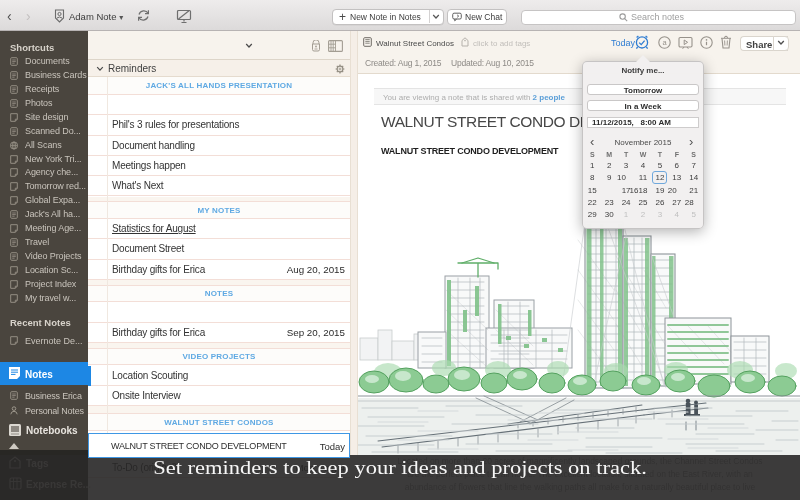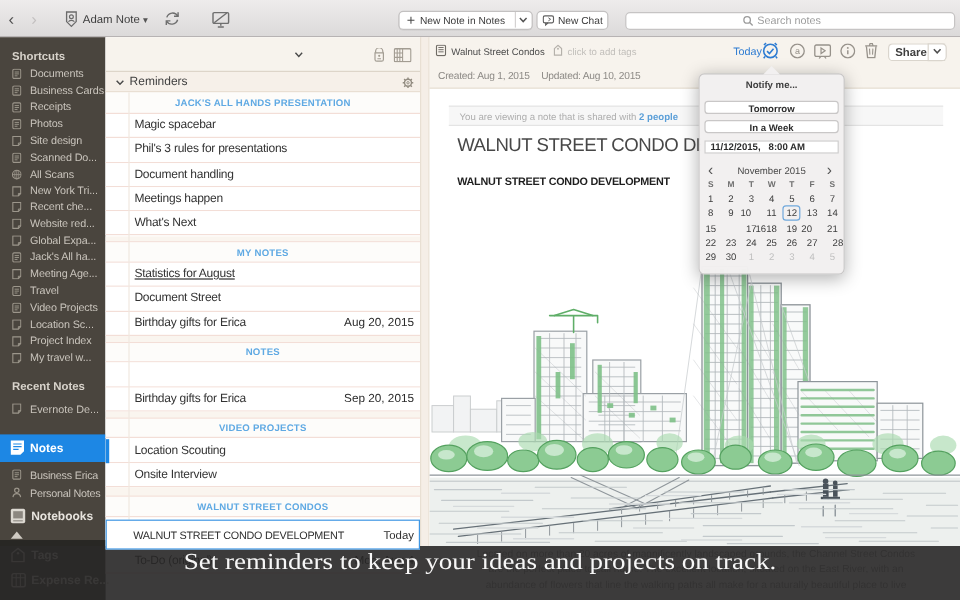"Magic spacebar" div.abs { html: <div>Magic spacebar</div> -> none }
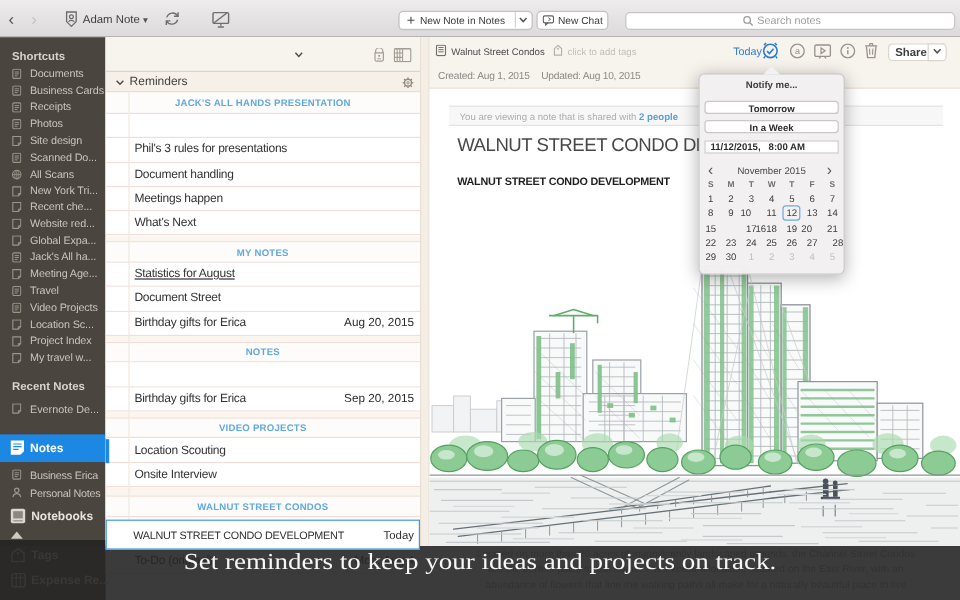"Recent che..." div.abs { text: Recent -> Agency }
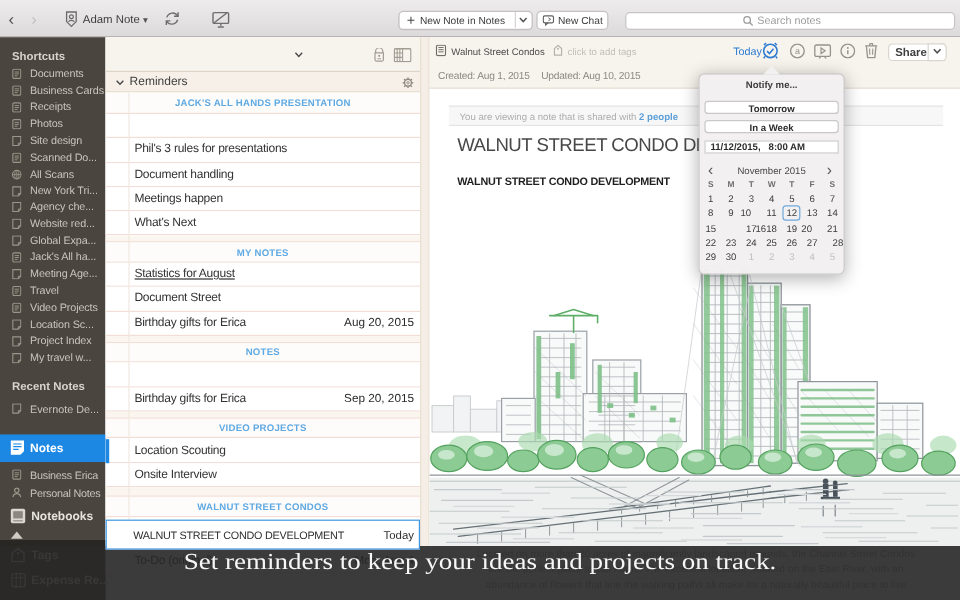"Website red..." div.abs { text: Website -> Tomorrow }
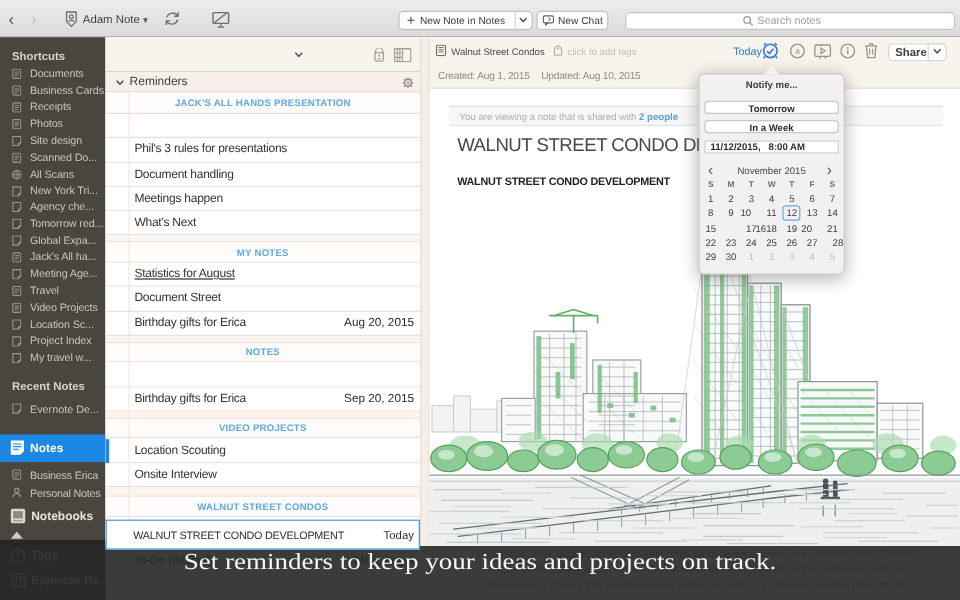"28" div.abs { text-align: right -> left }
